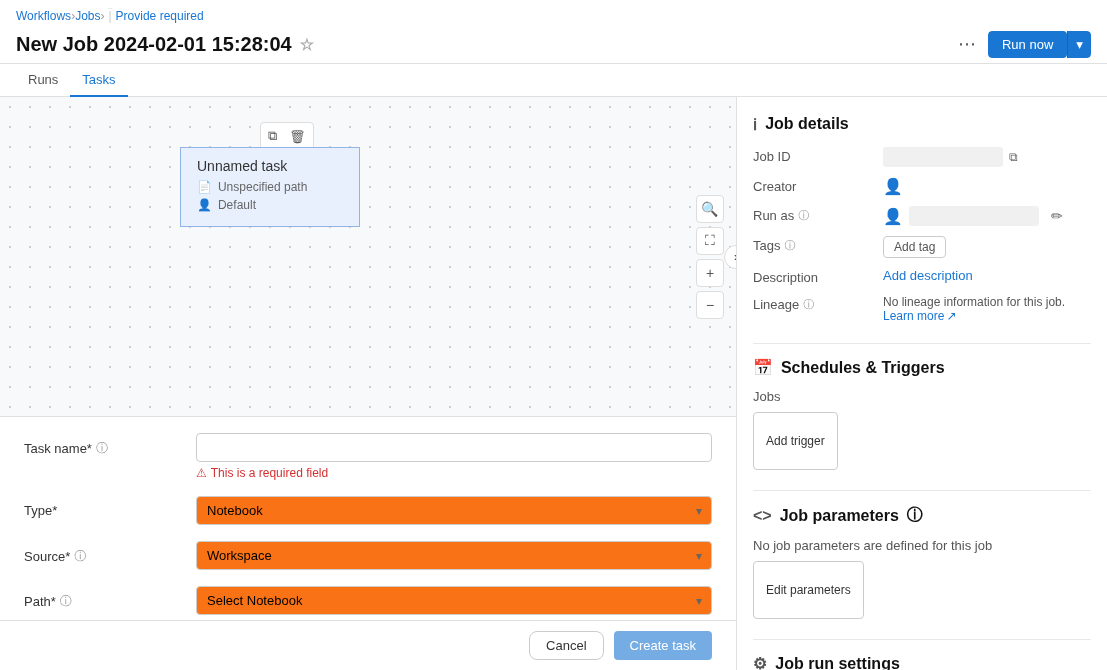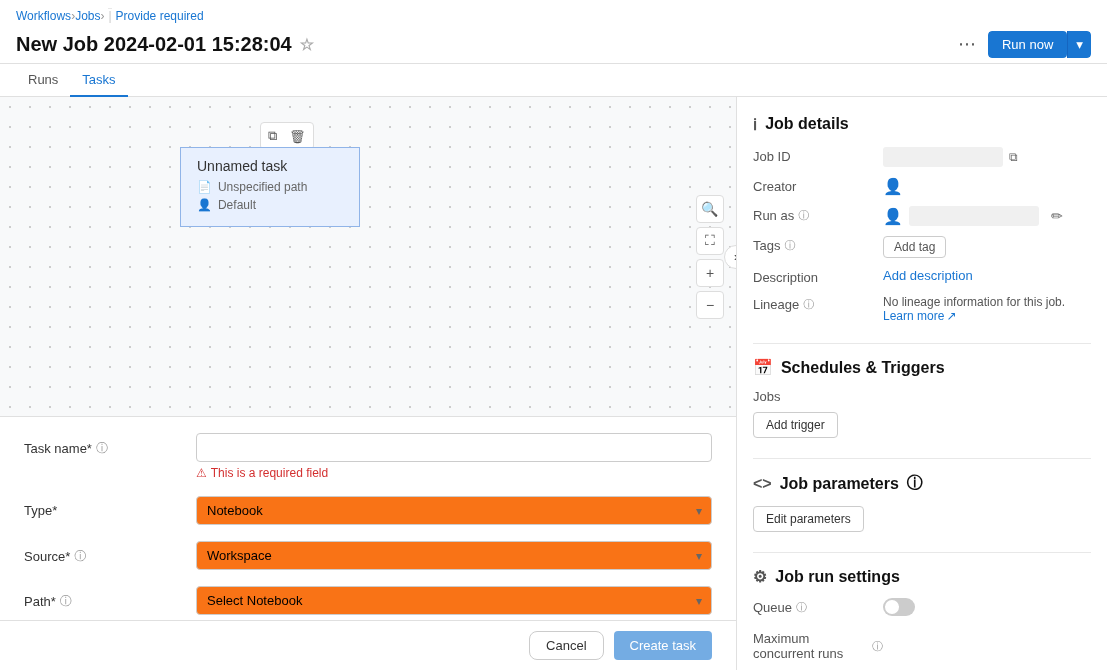"Add trigger" .btn-secondary { padding: 5px 12px -> 21px 12px }
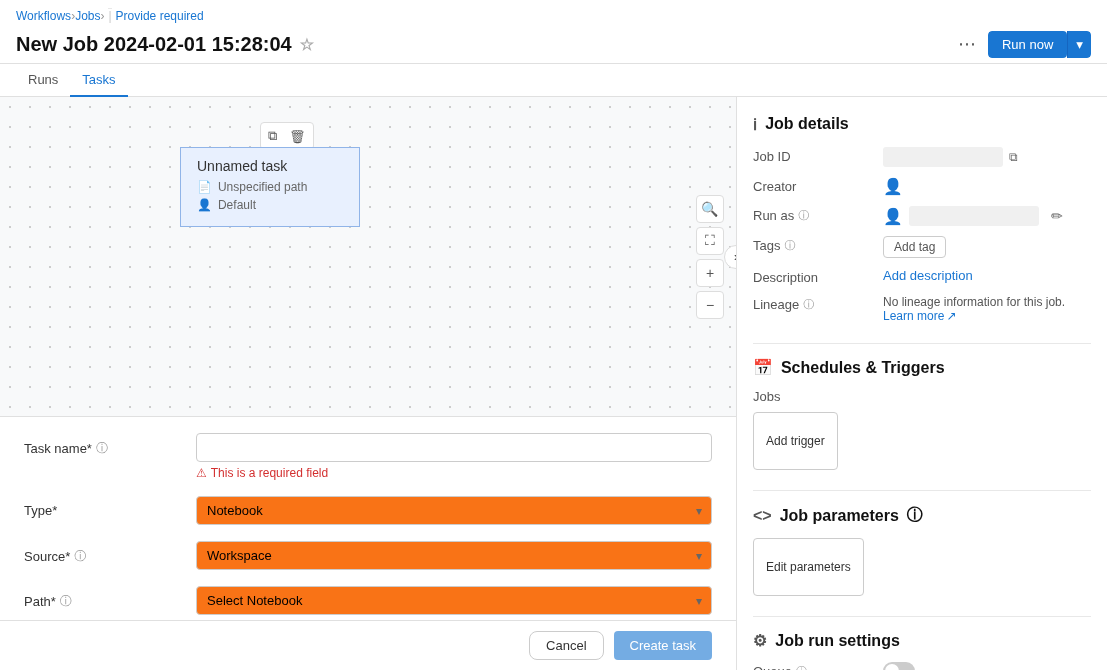"No job parameters are defined" div.no-params-text { html: none -> <div>No job parameters are defined for this job</div> }
